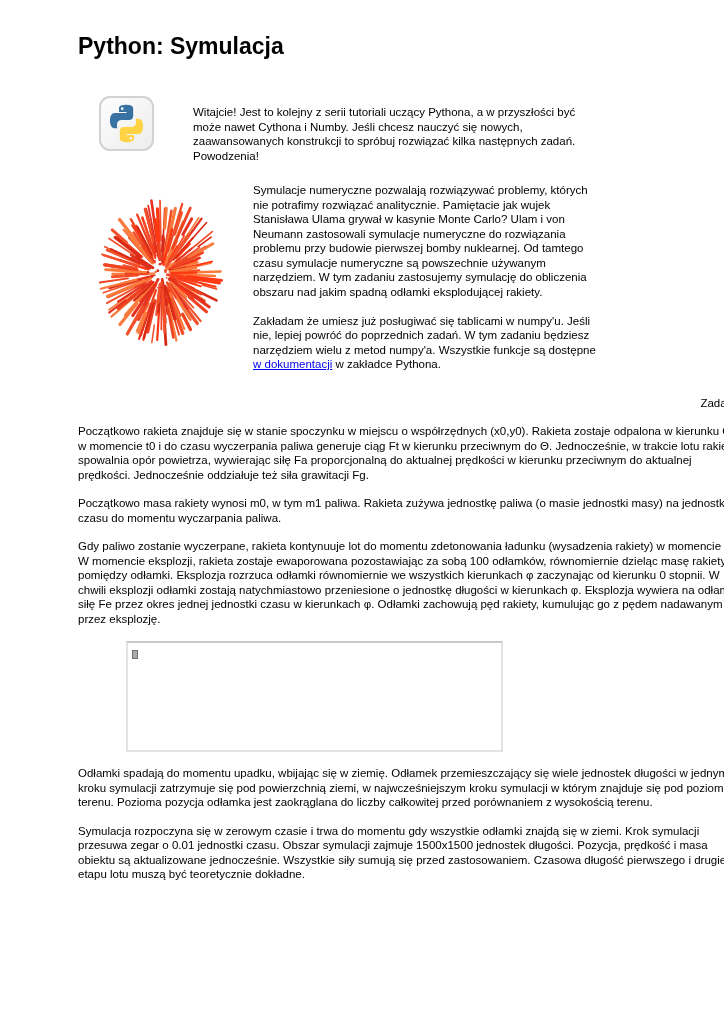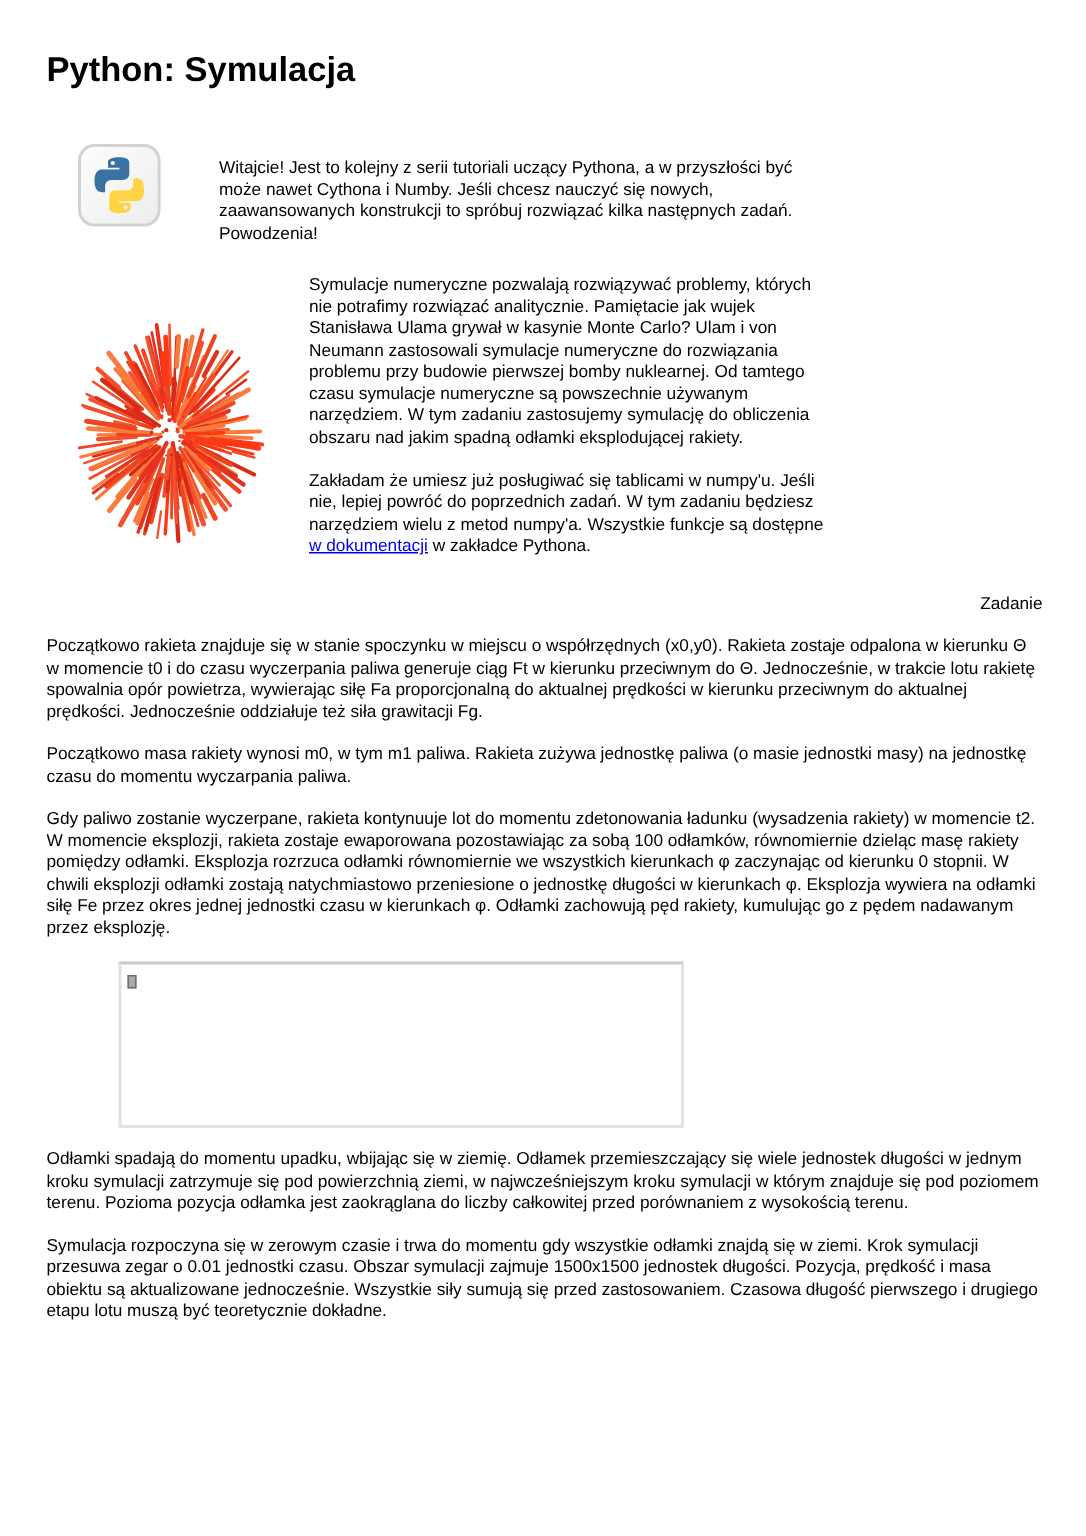"Python: Symulacja" .page { margin-left: none -> 47px }
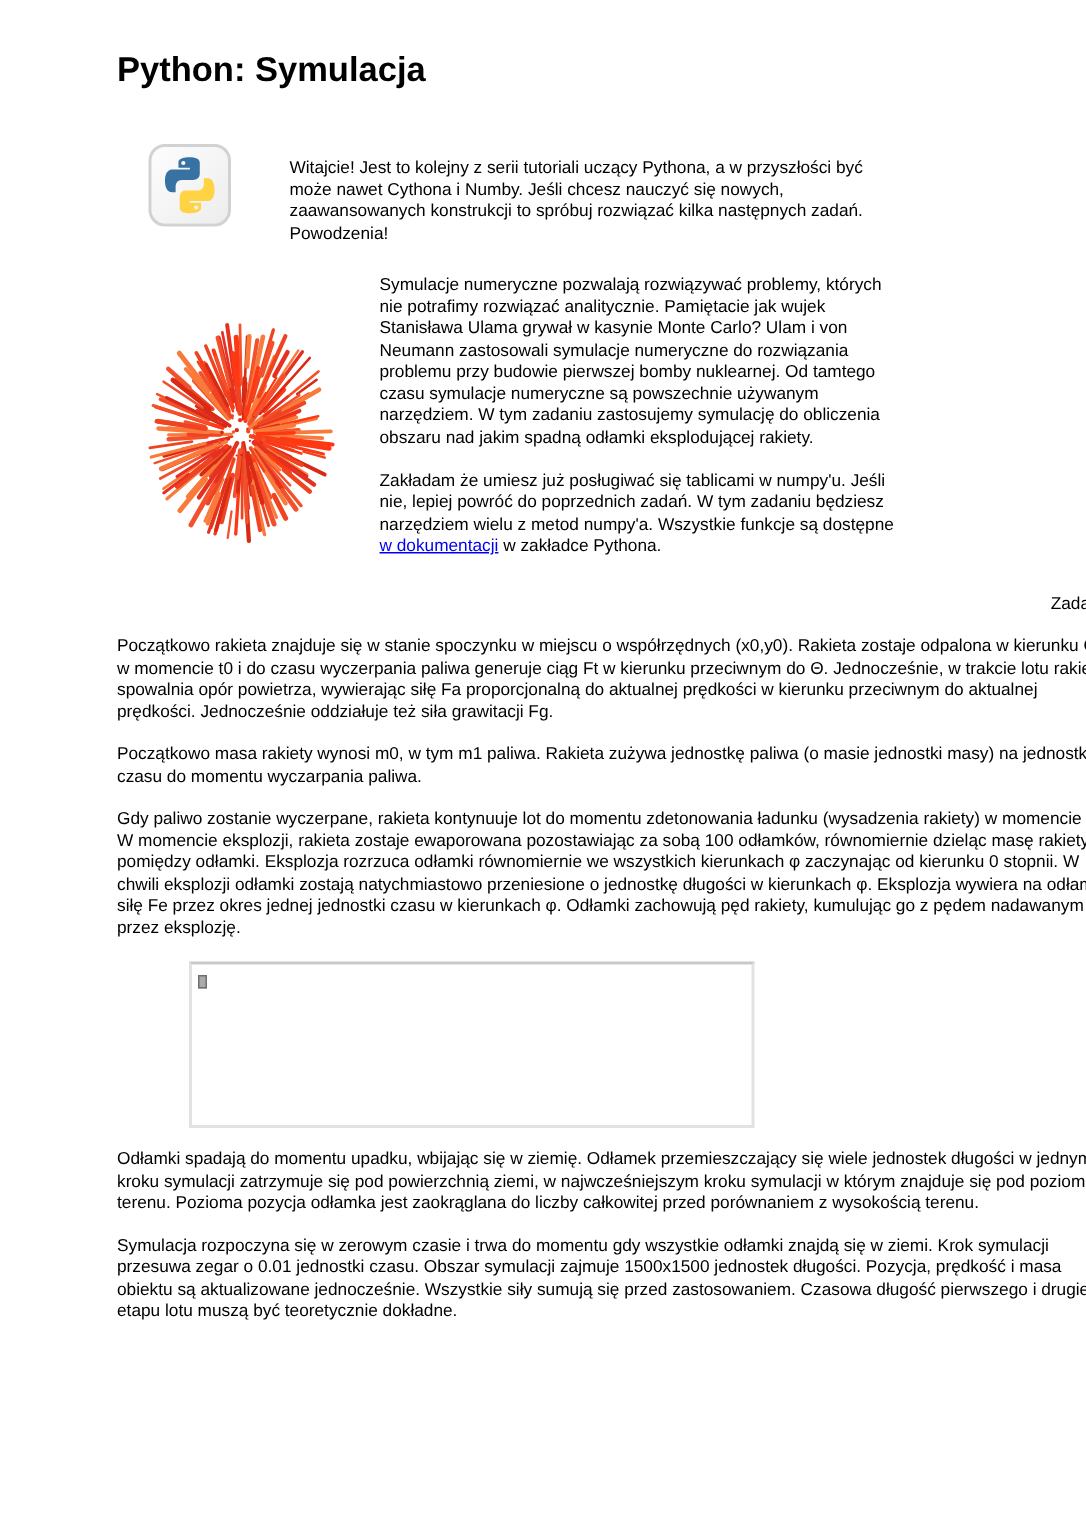"Symulacje numeryczne pozwalają" .overview-row { align-items: flex-end -> center }
